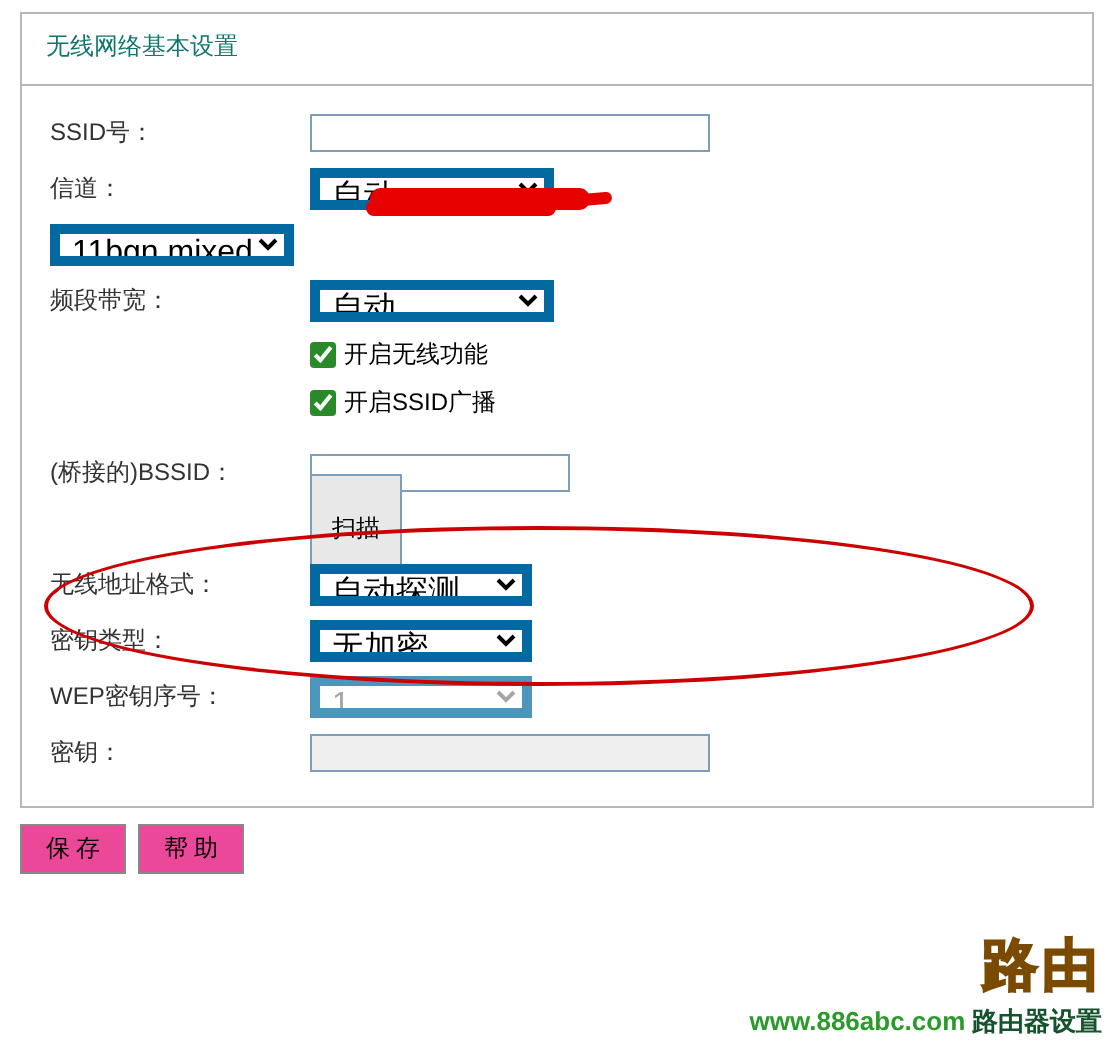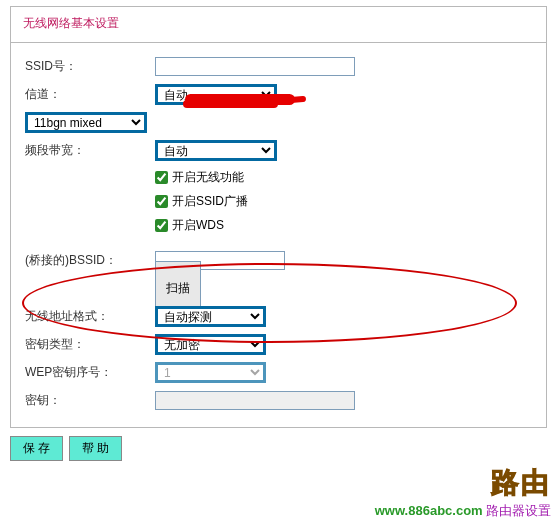"无线网络基本设置" .panel-title { color: #be185d -> #0f766e }
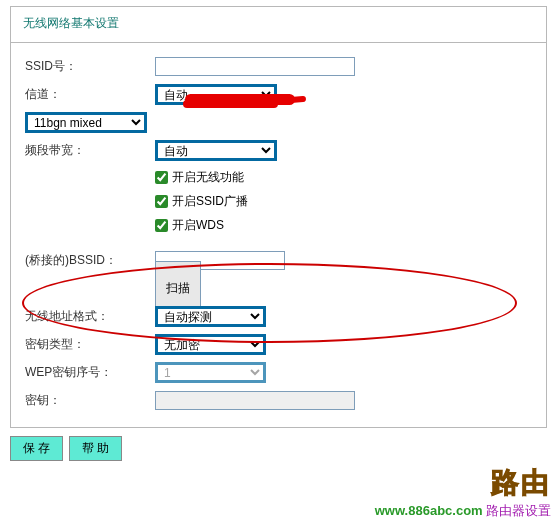"自动" select { border: 3px solid #0369a1 -> 5px solid #0369a1; font-size: 12px -> 16px }
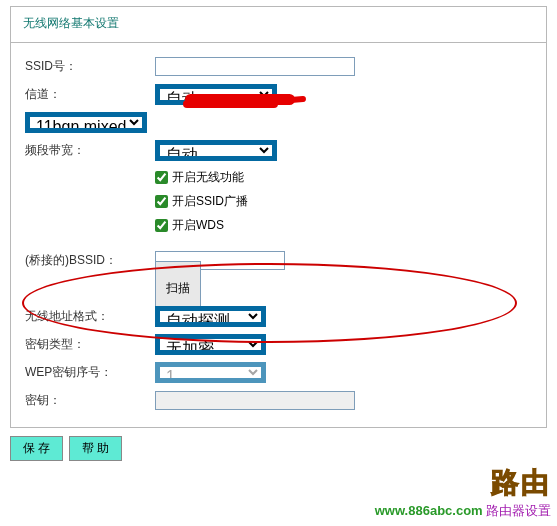"开启WDS" div.checkbox-row { html: <div> <input> <span>开启WDS</span> </div> -> none }
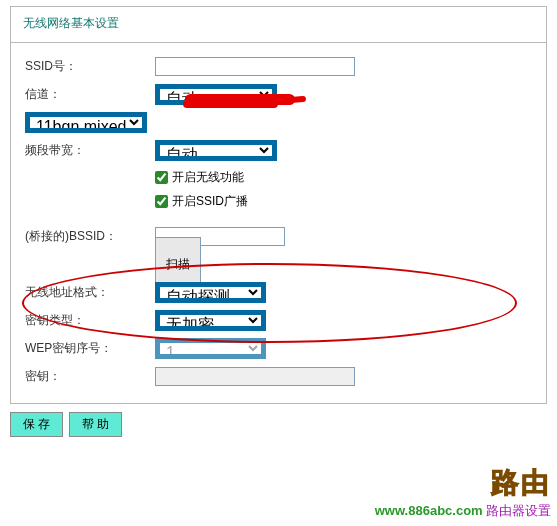"保 存" .footer-btns button { background: #5eead4 -> #ec4899 }
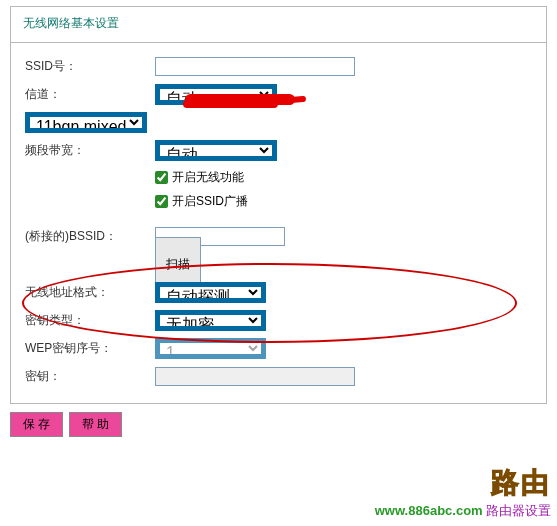"路由器设置" .logo .cn { color: #a21caf -> #14532d; font-weight: normal -> bold }
